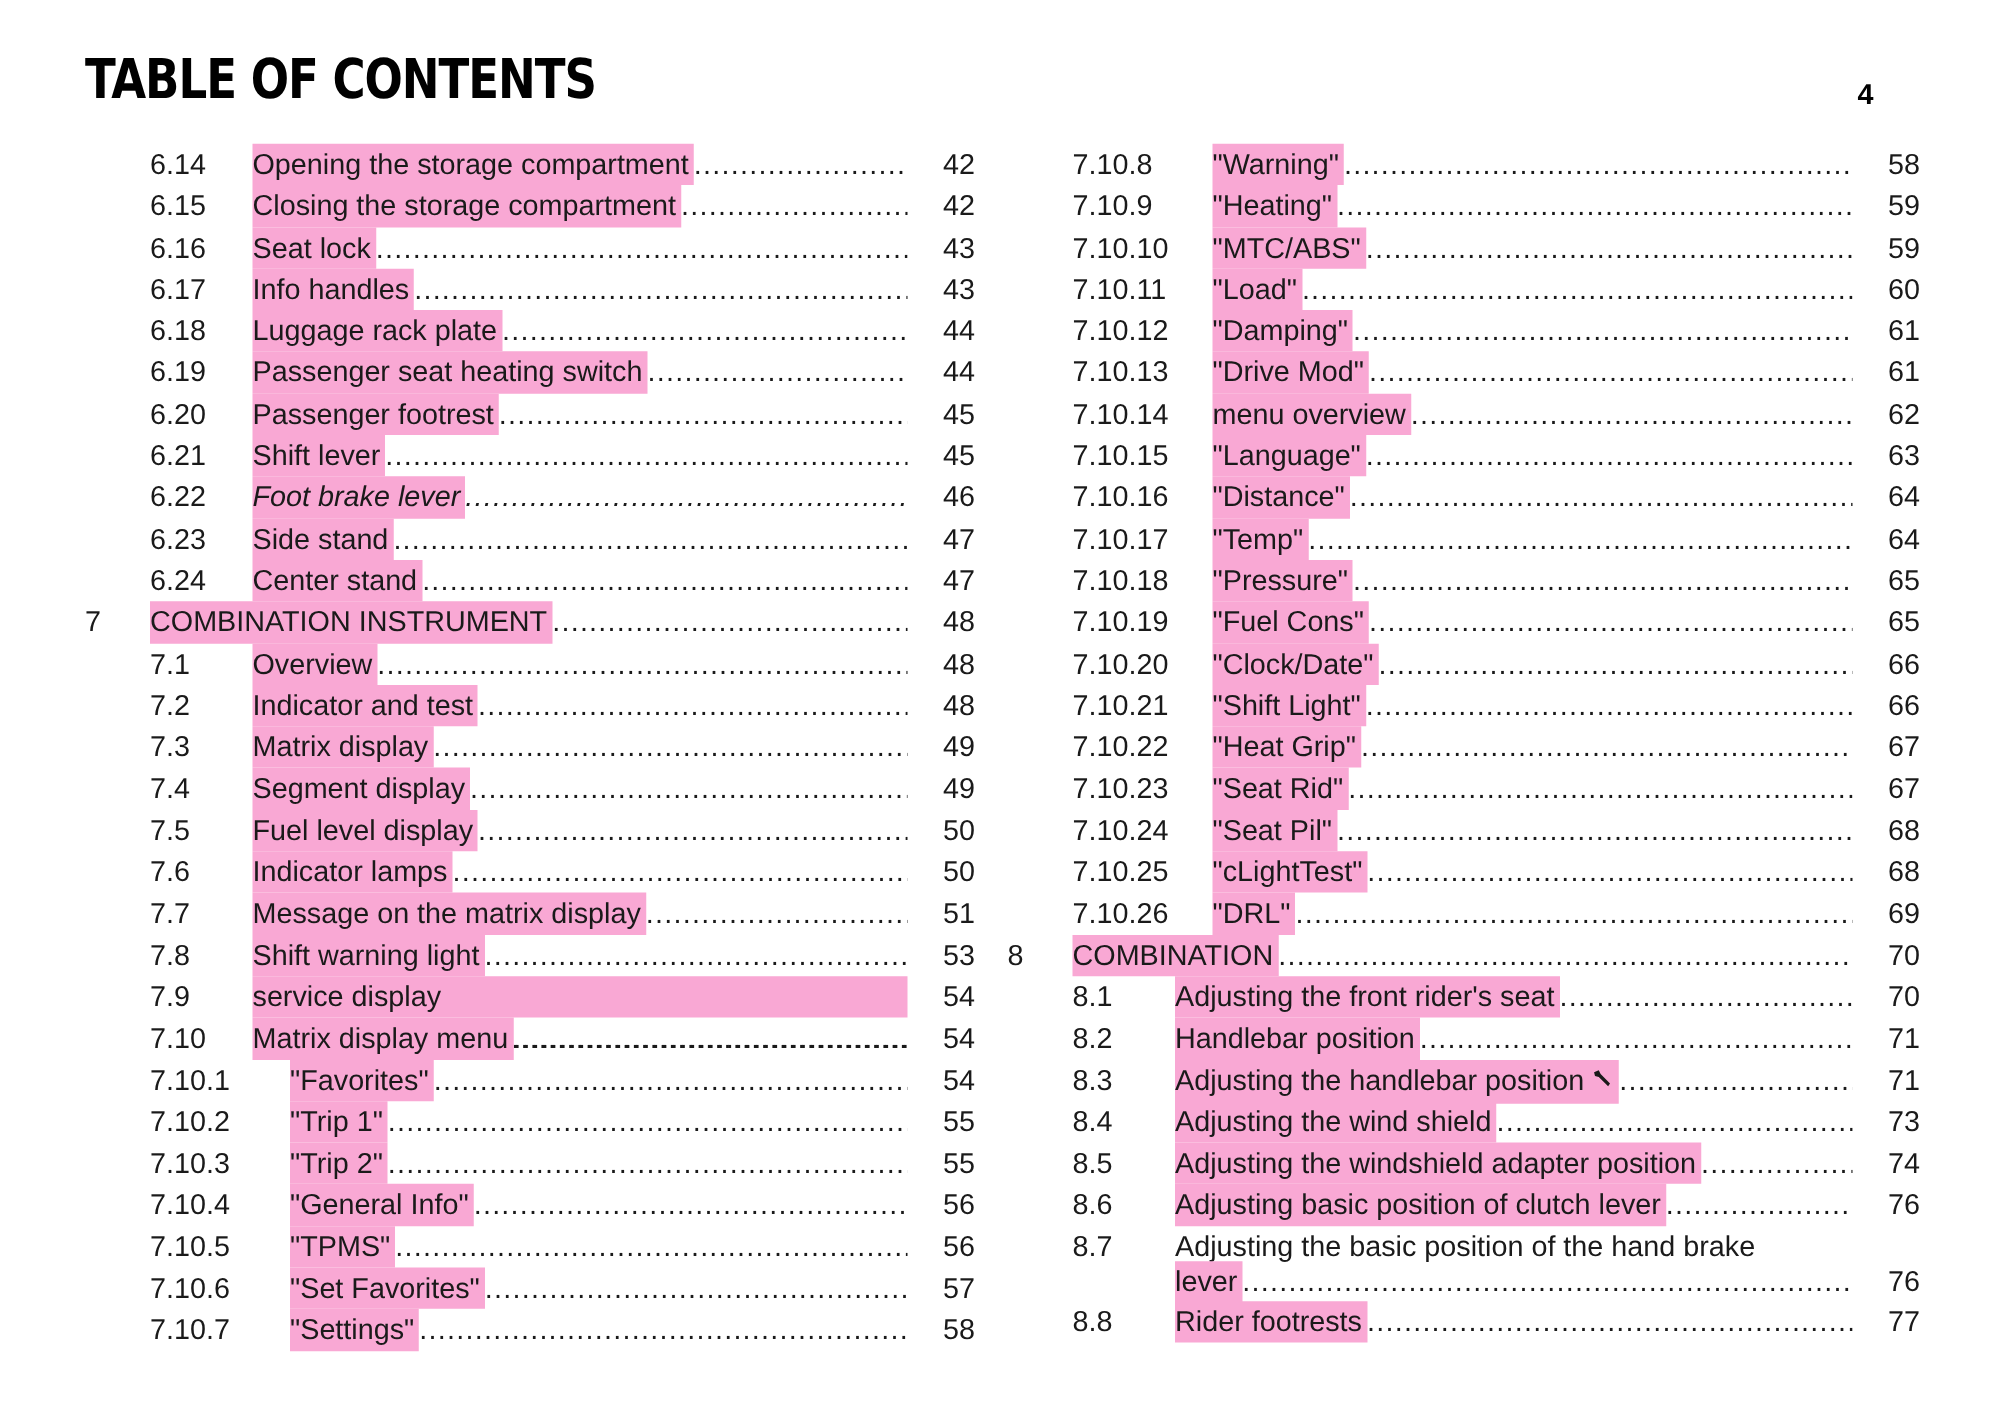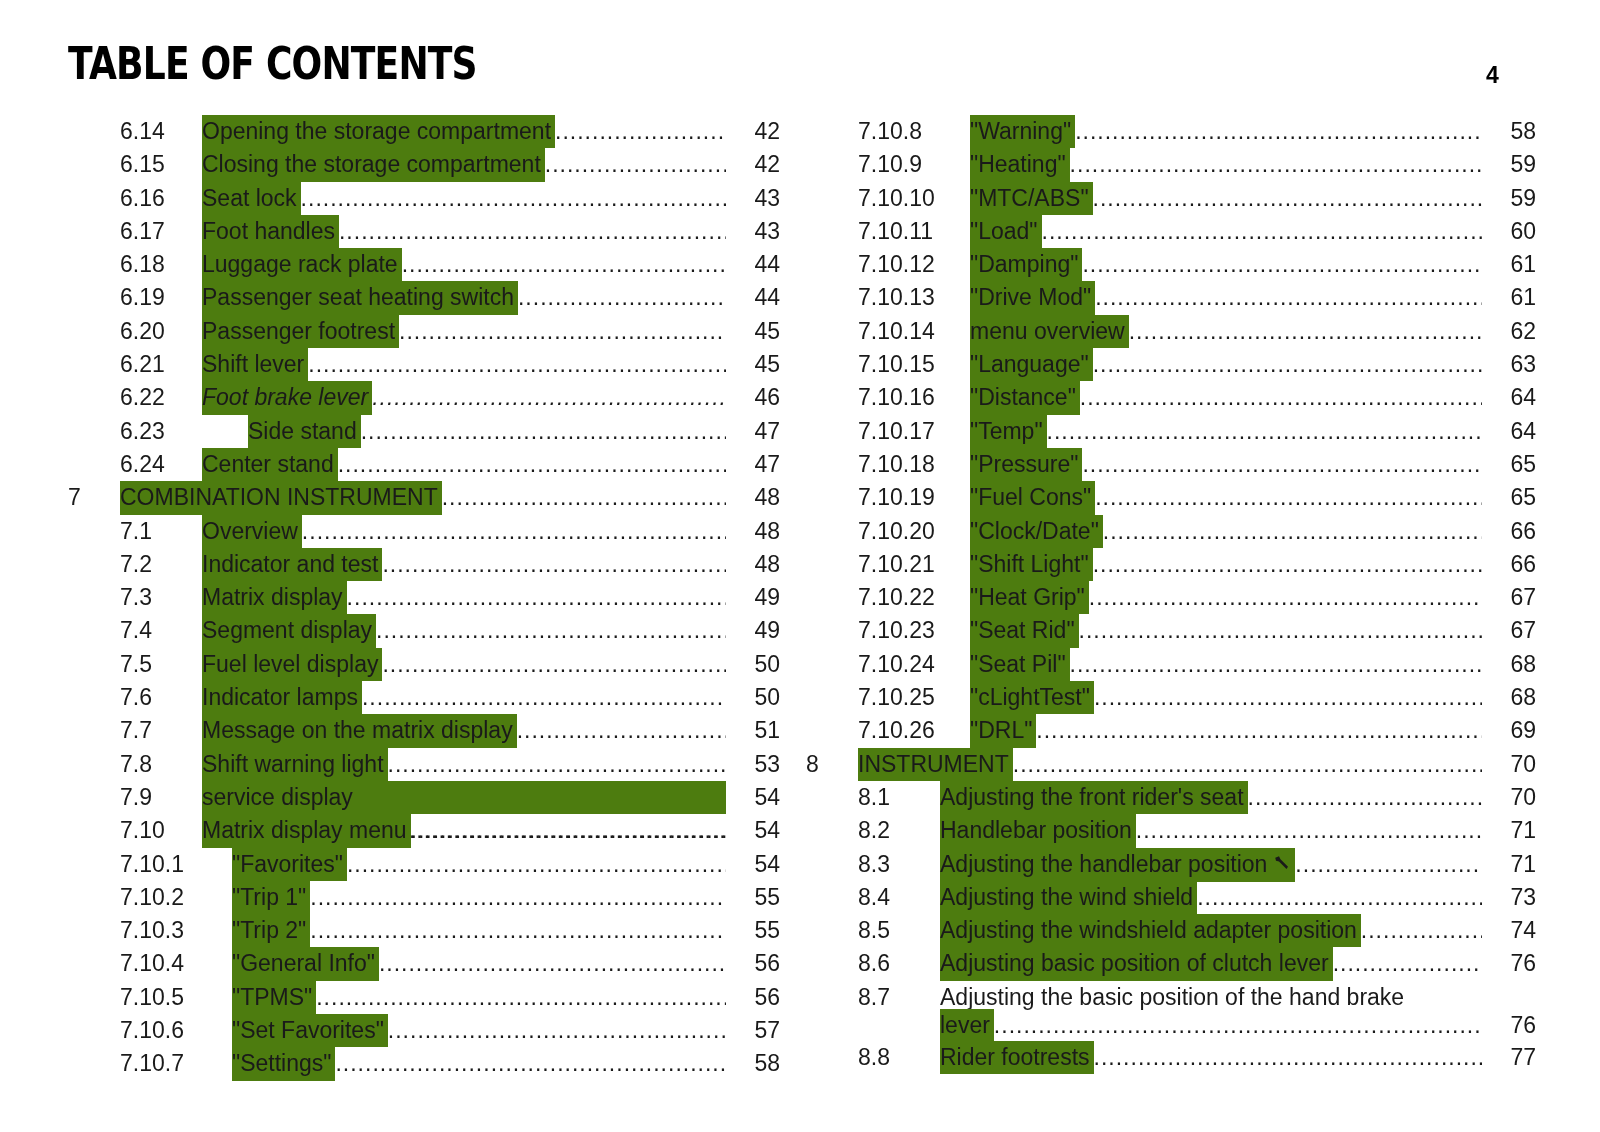"Opening the storage compartment" .label { background: #4d7c0f -> #f9a8d4 }
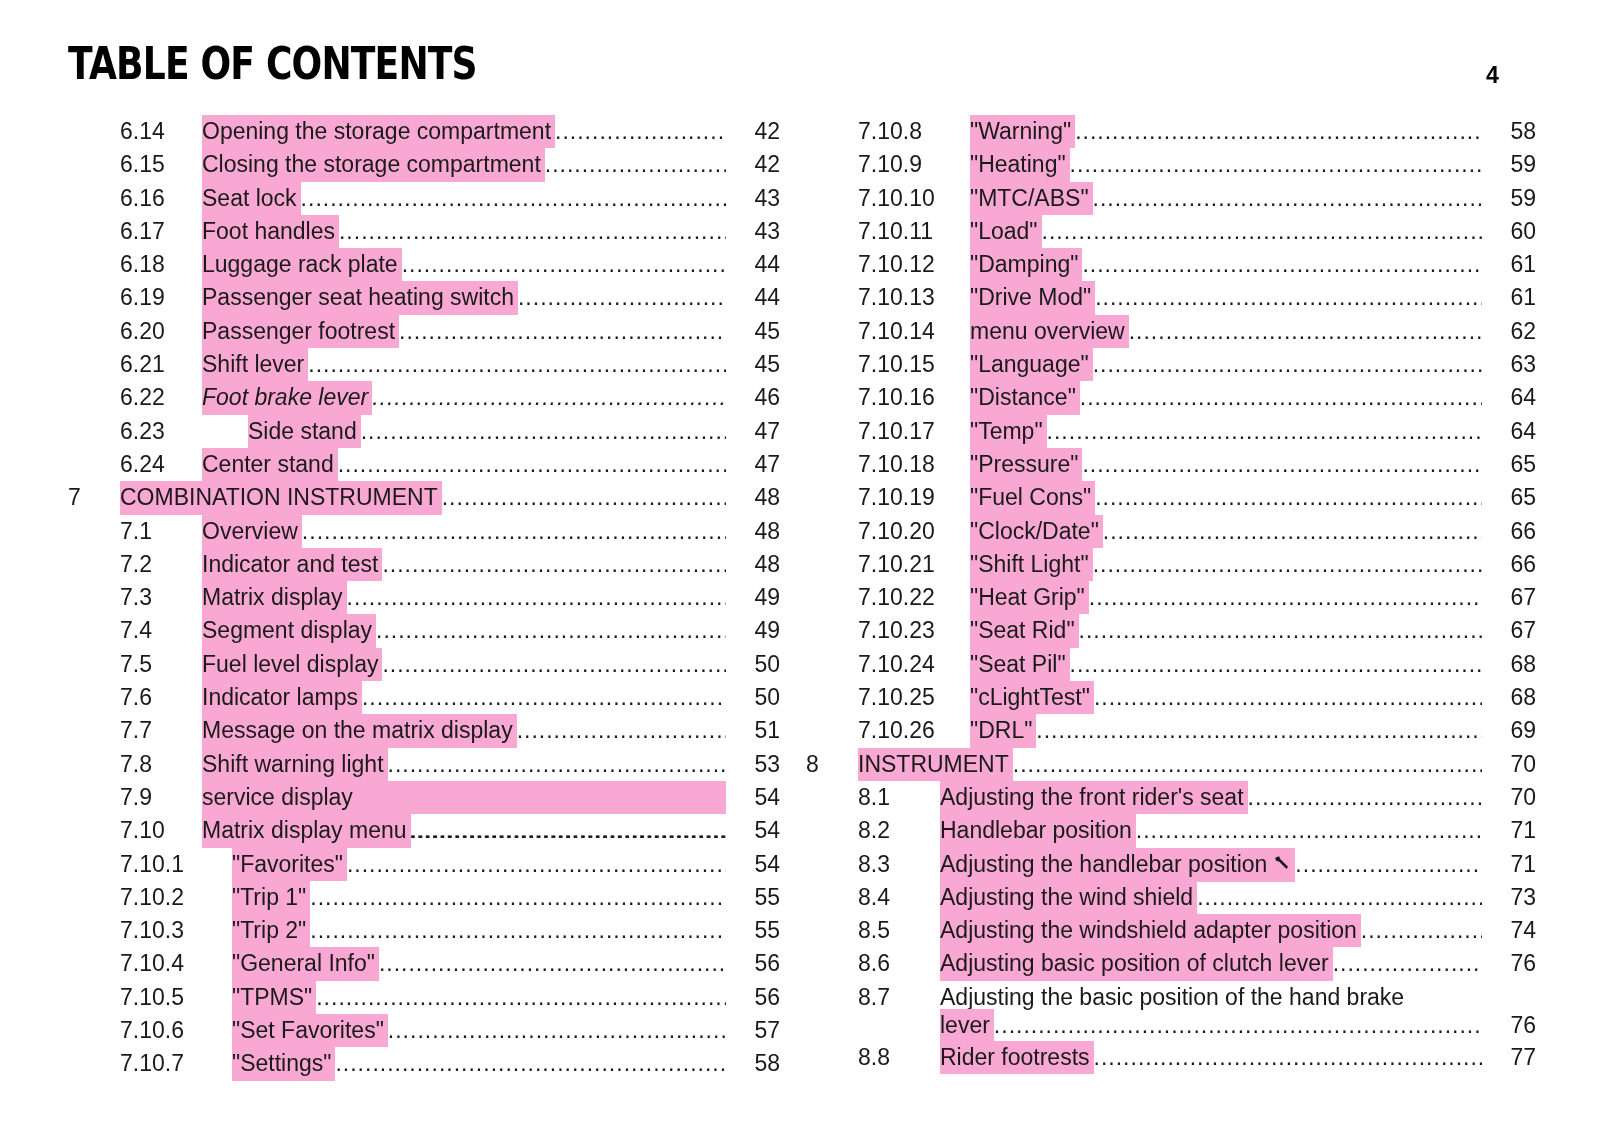"Foot handles" span { text: Foot -> Info }
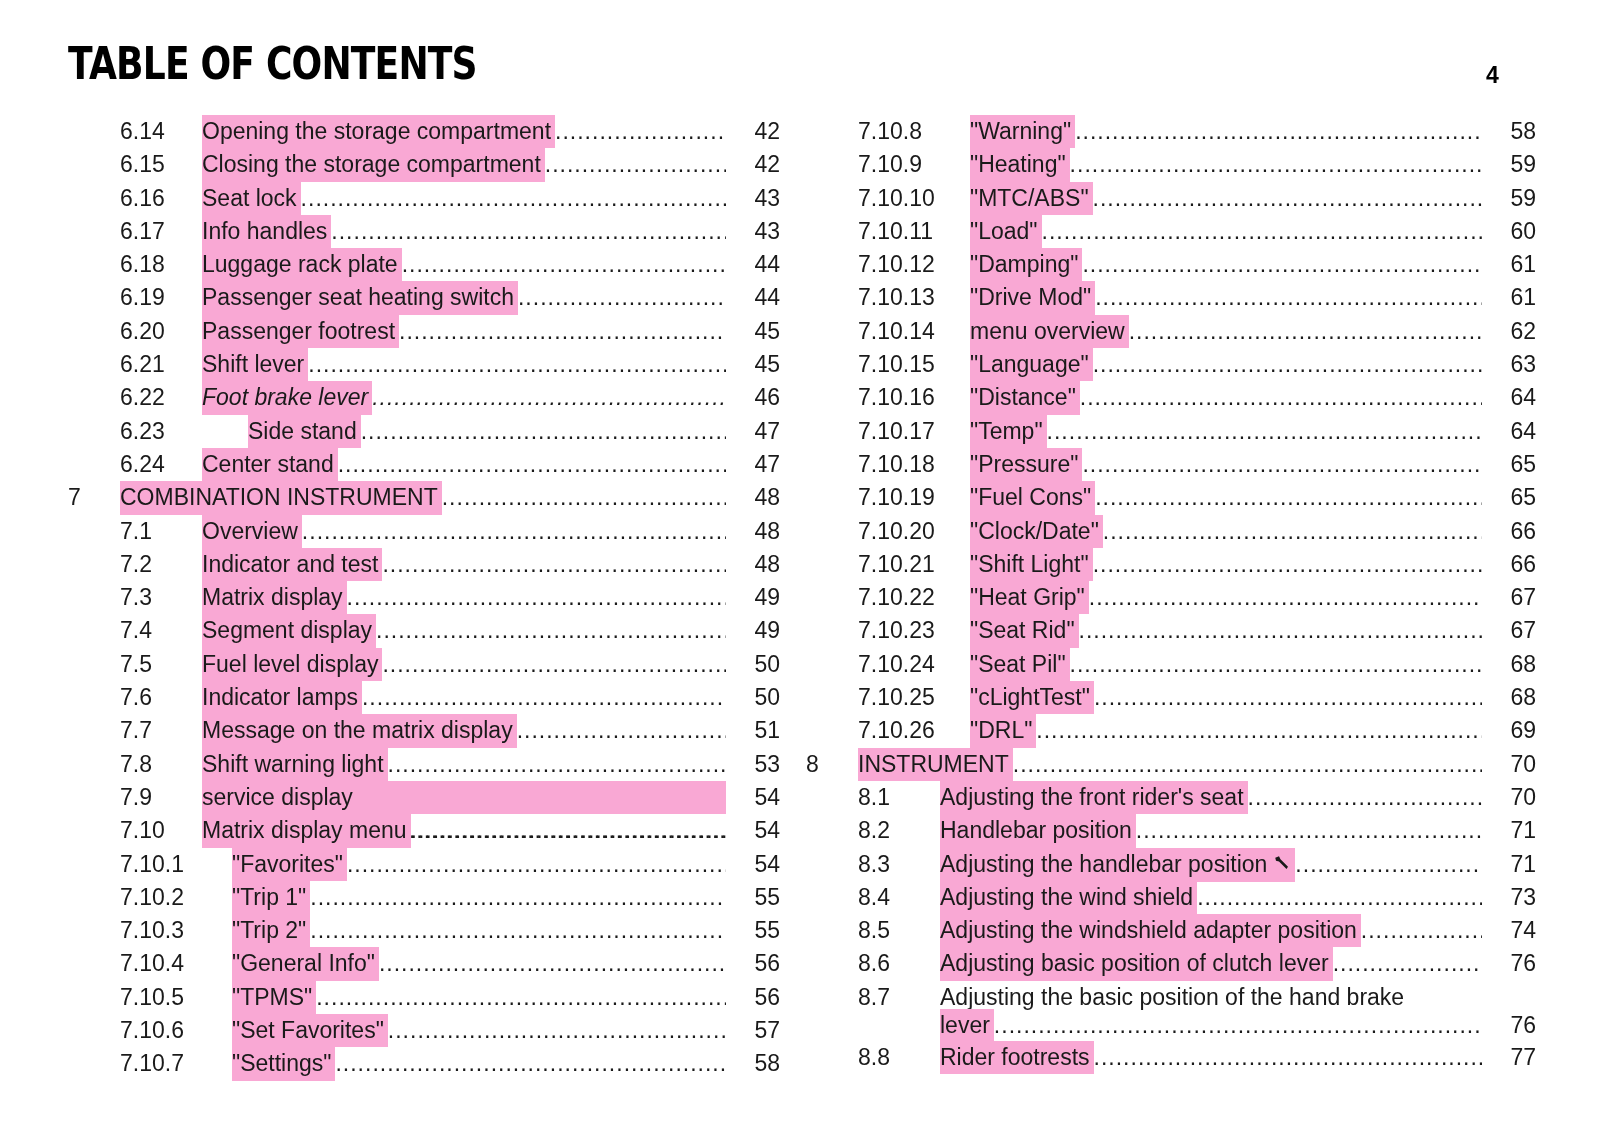"Side stand" div.text { margin-left: 46px -> none }
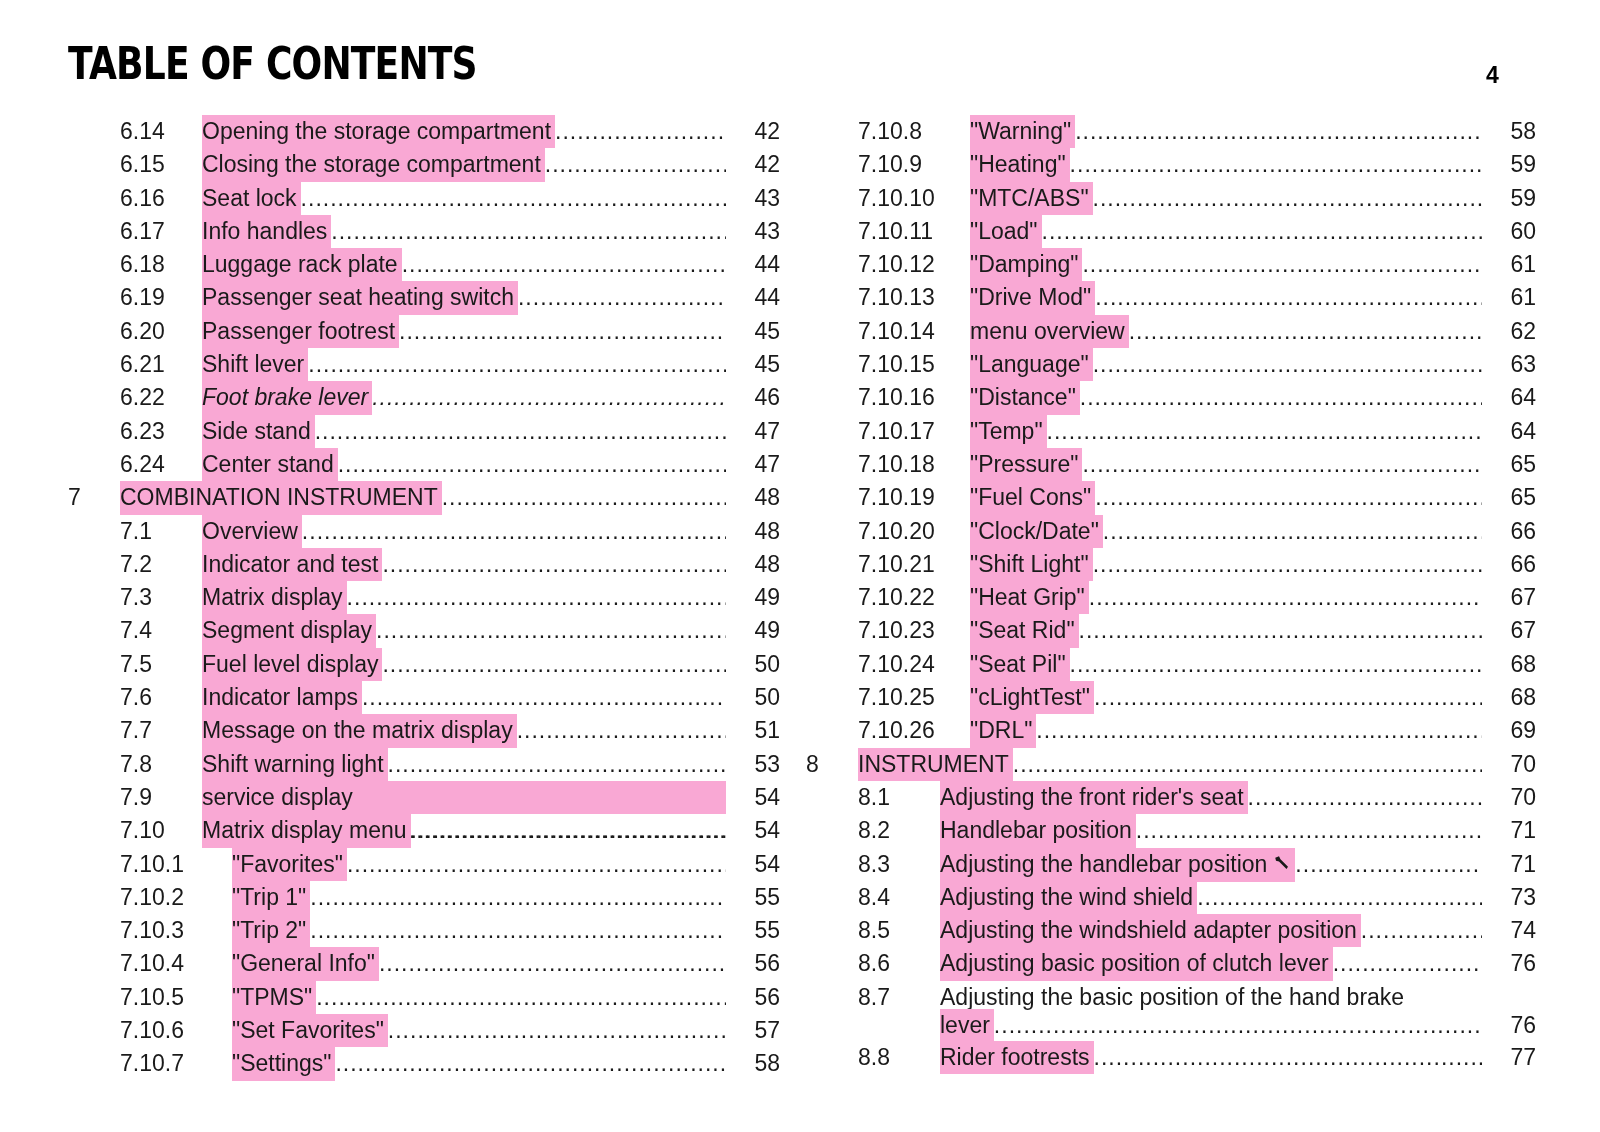"INSTRUMENT" span { text: INSTRUMENT -> COMBINATION }
